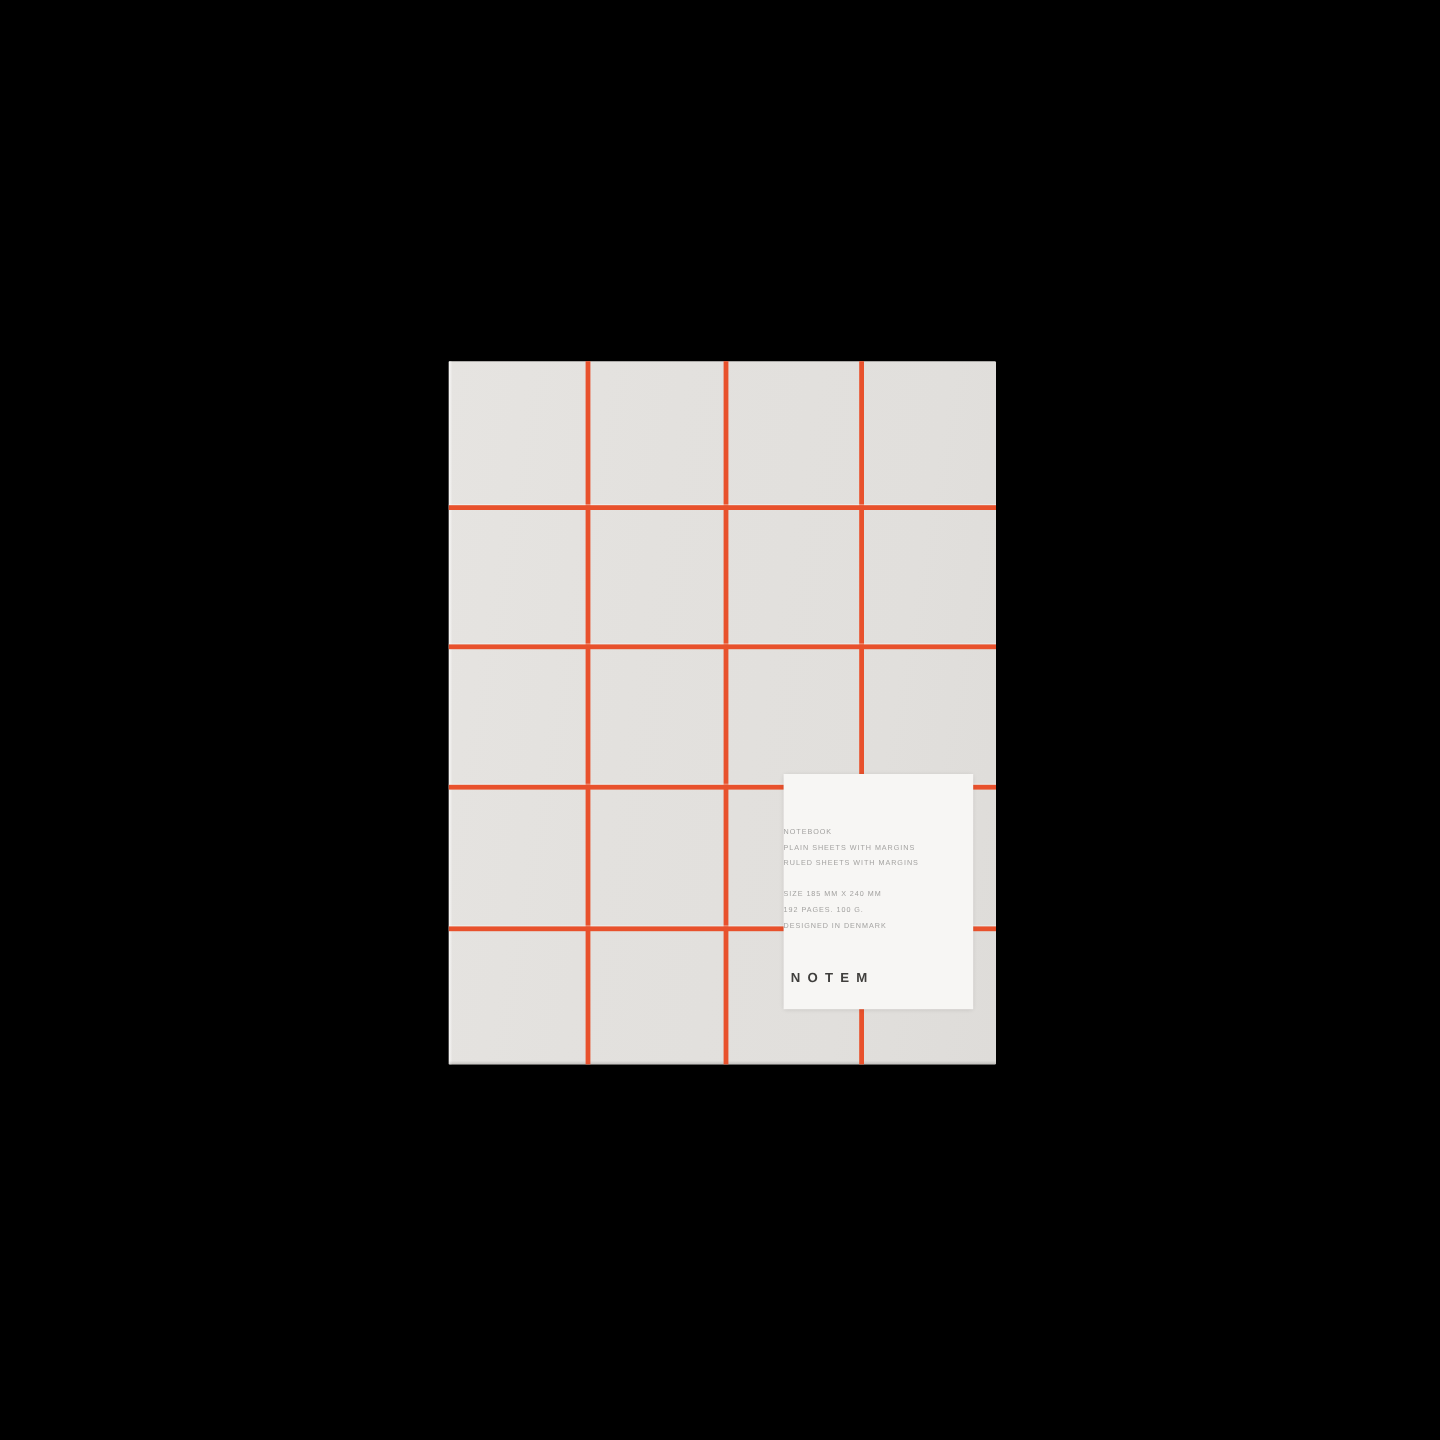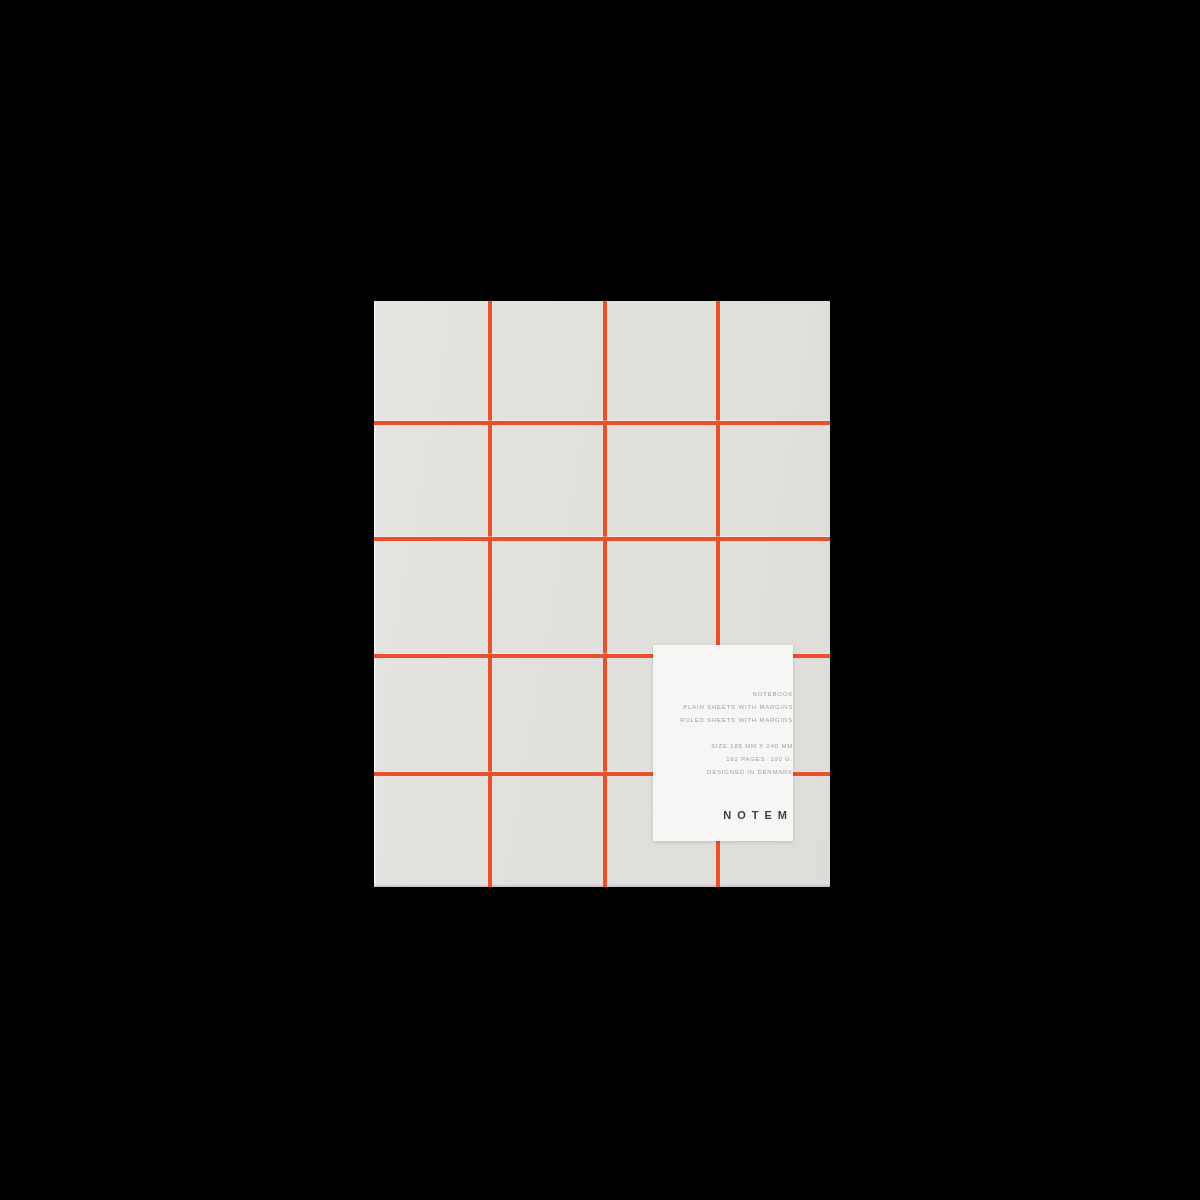"NOTEM" .label-card { text-align: right -> left; width: 140px -> 158px }
